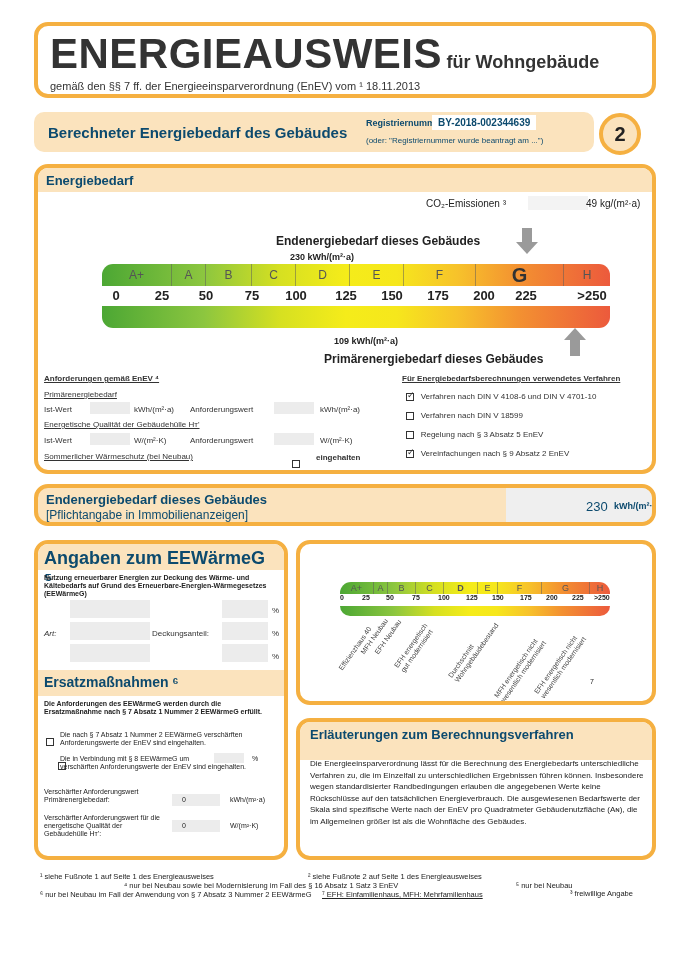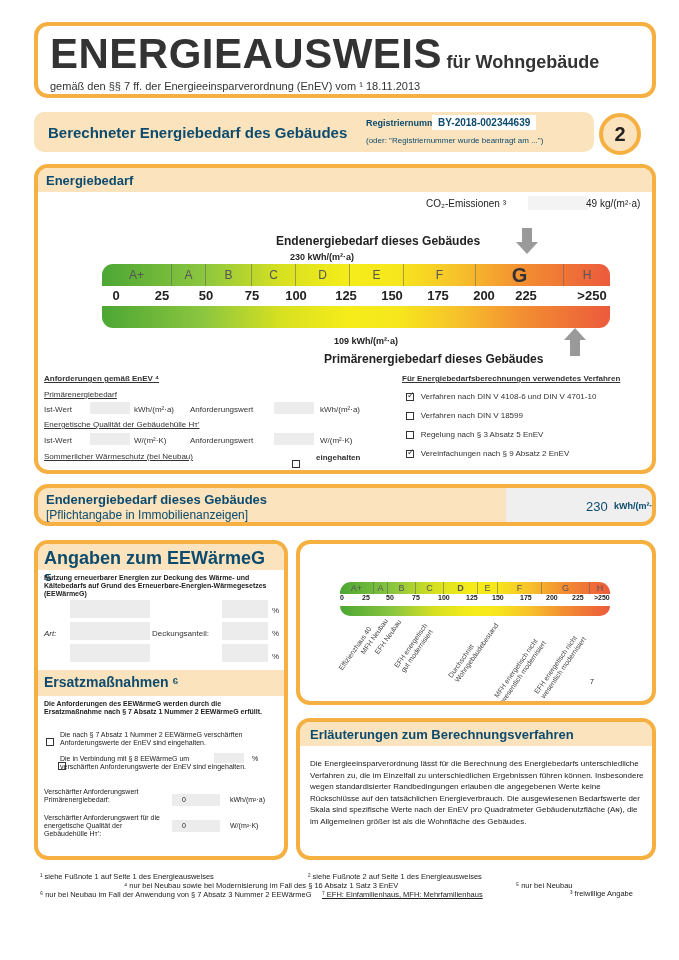"Erläuterungen zum Berechnungsverfahren" div.hdr { height: 24px -> 38px }
